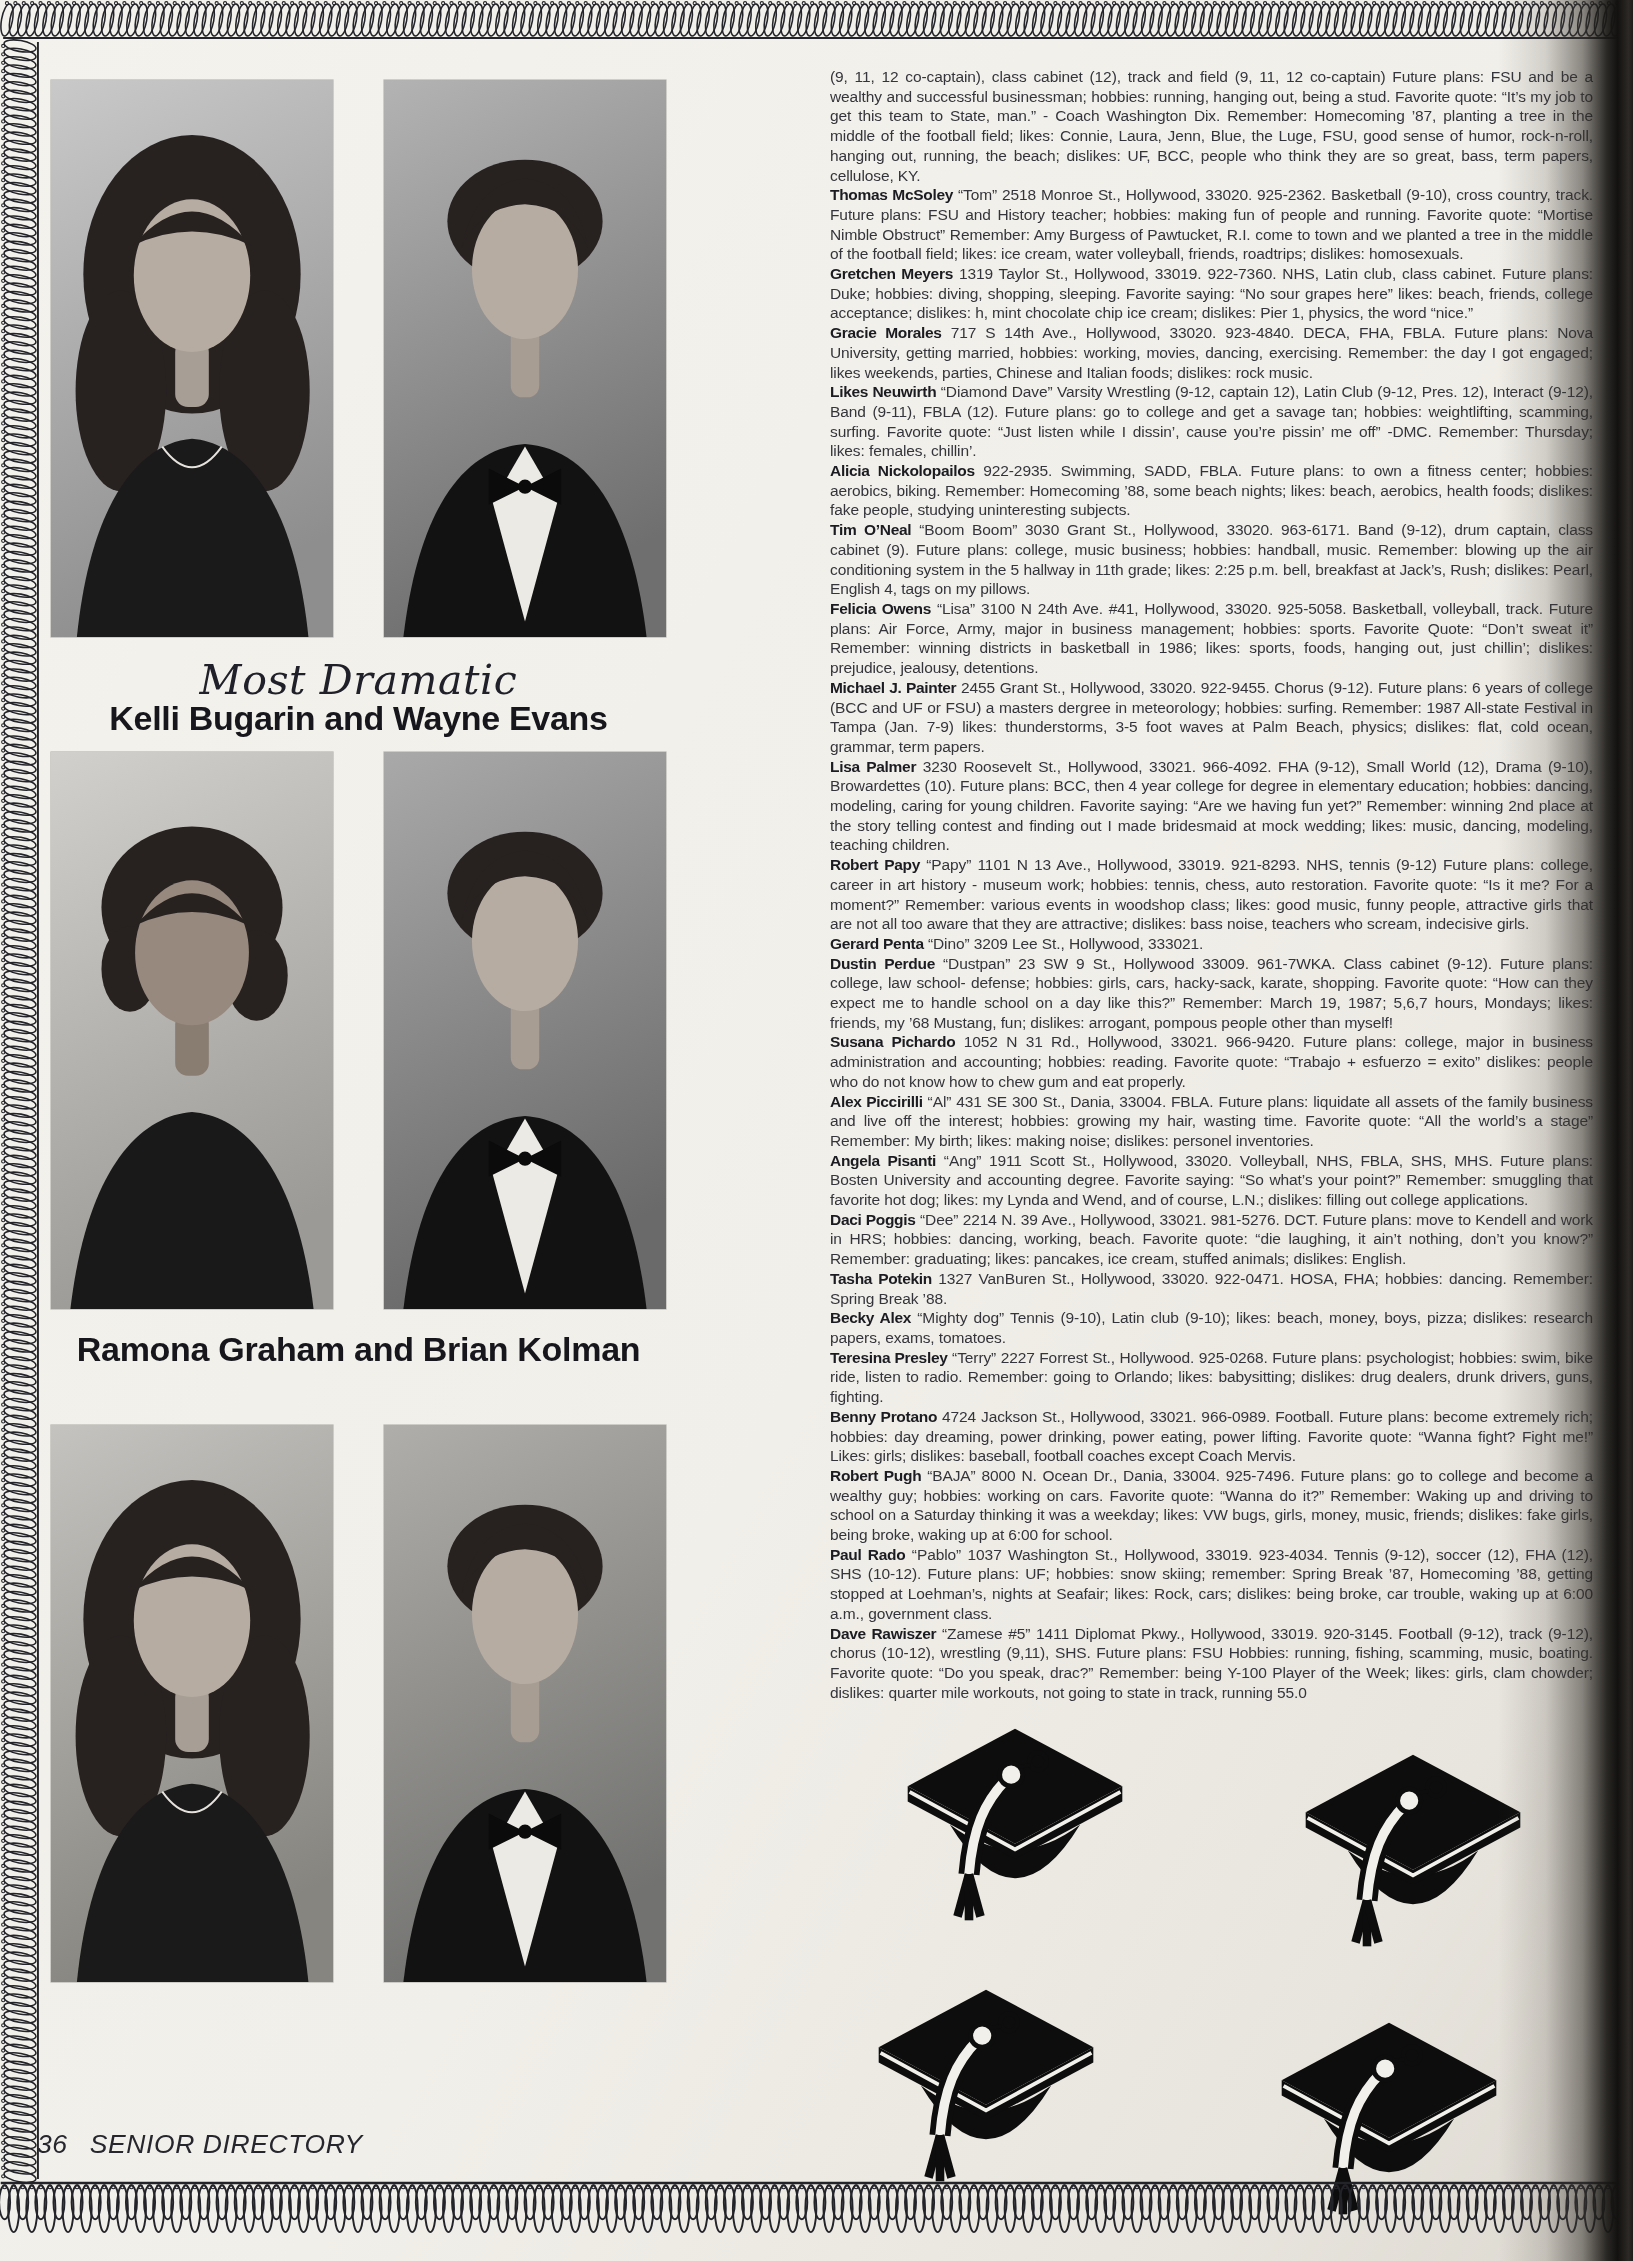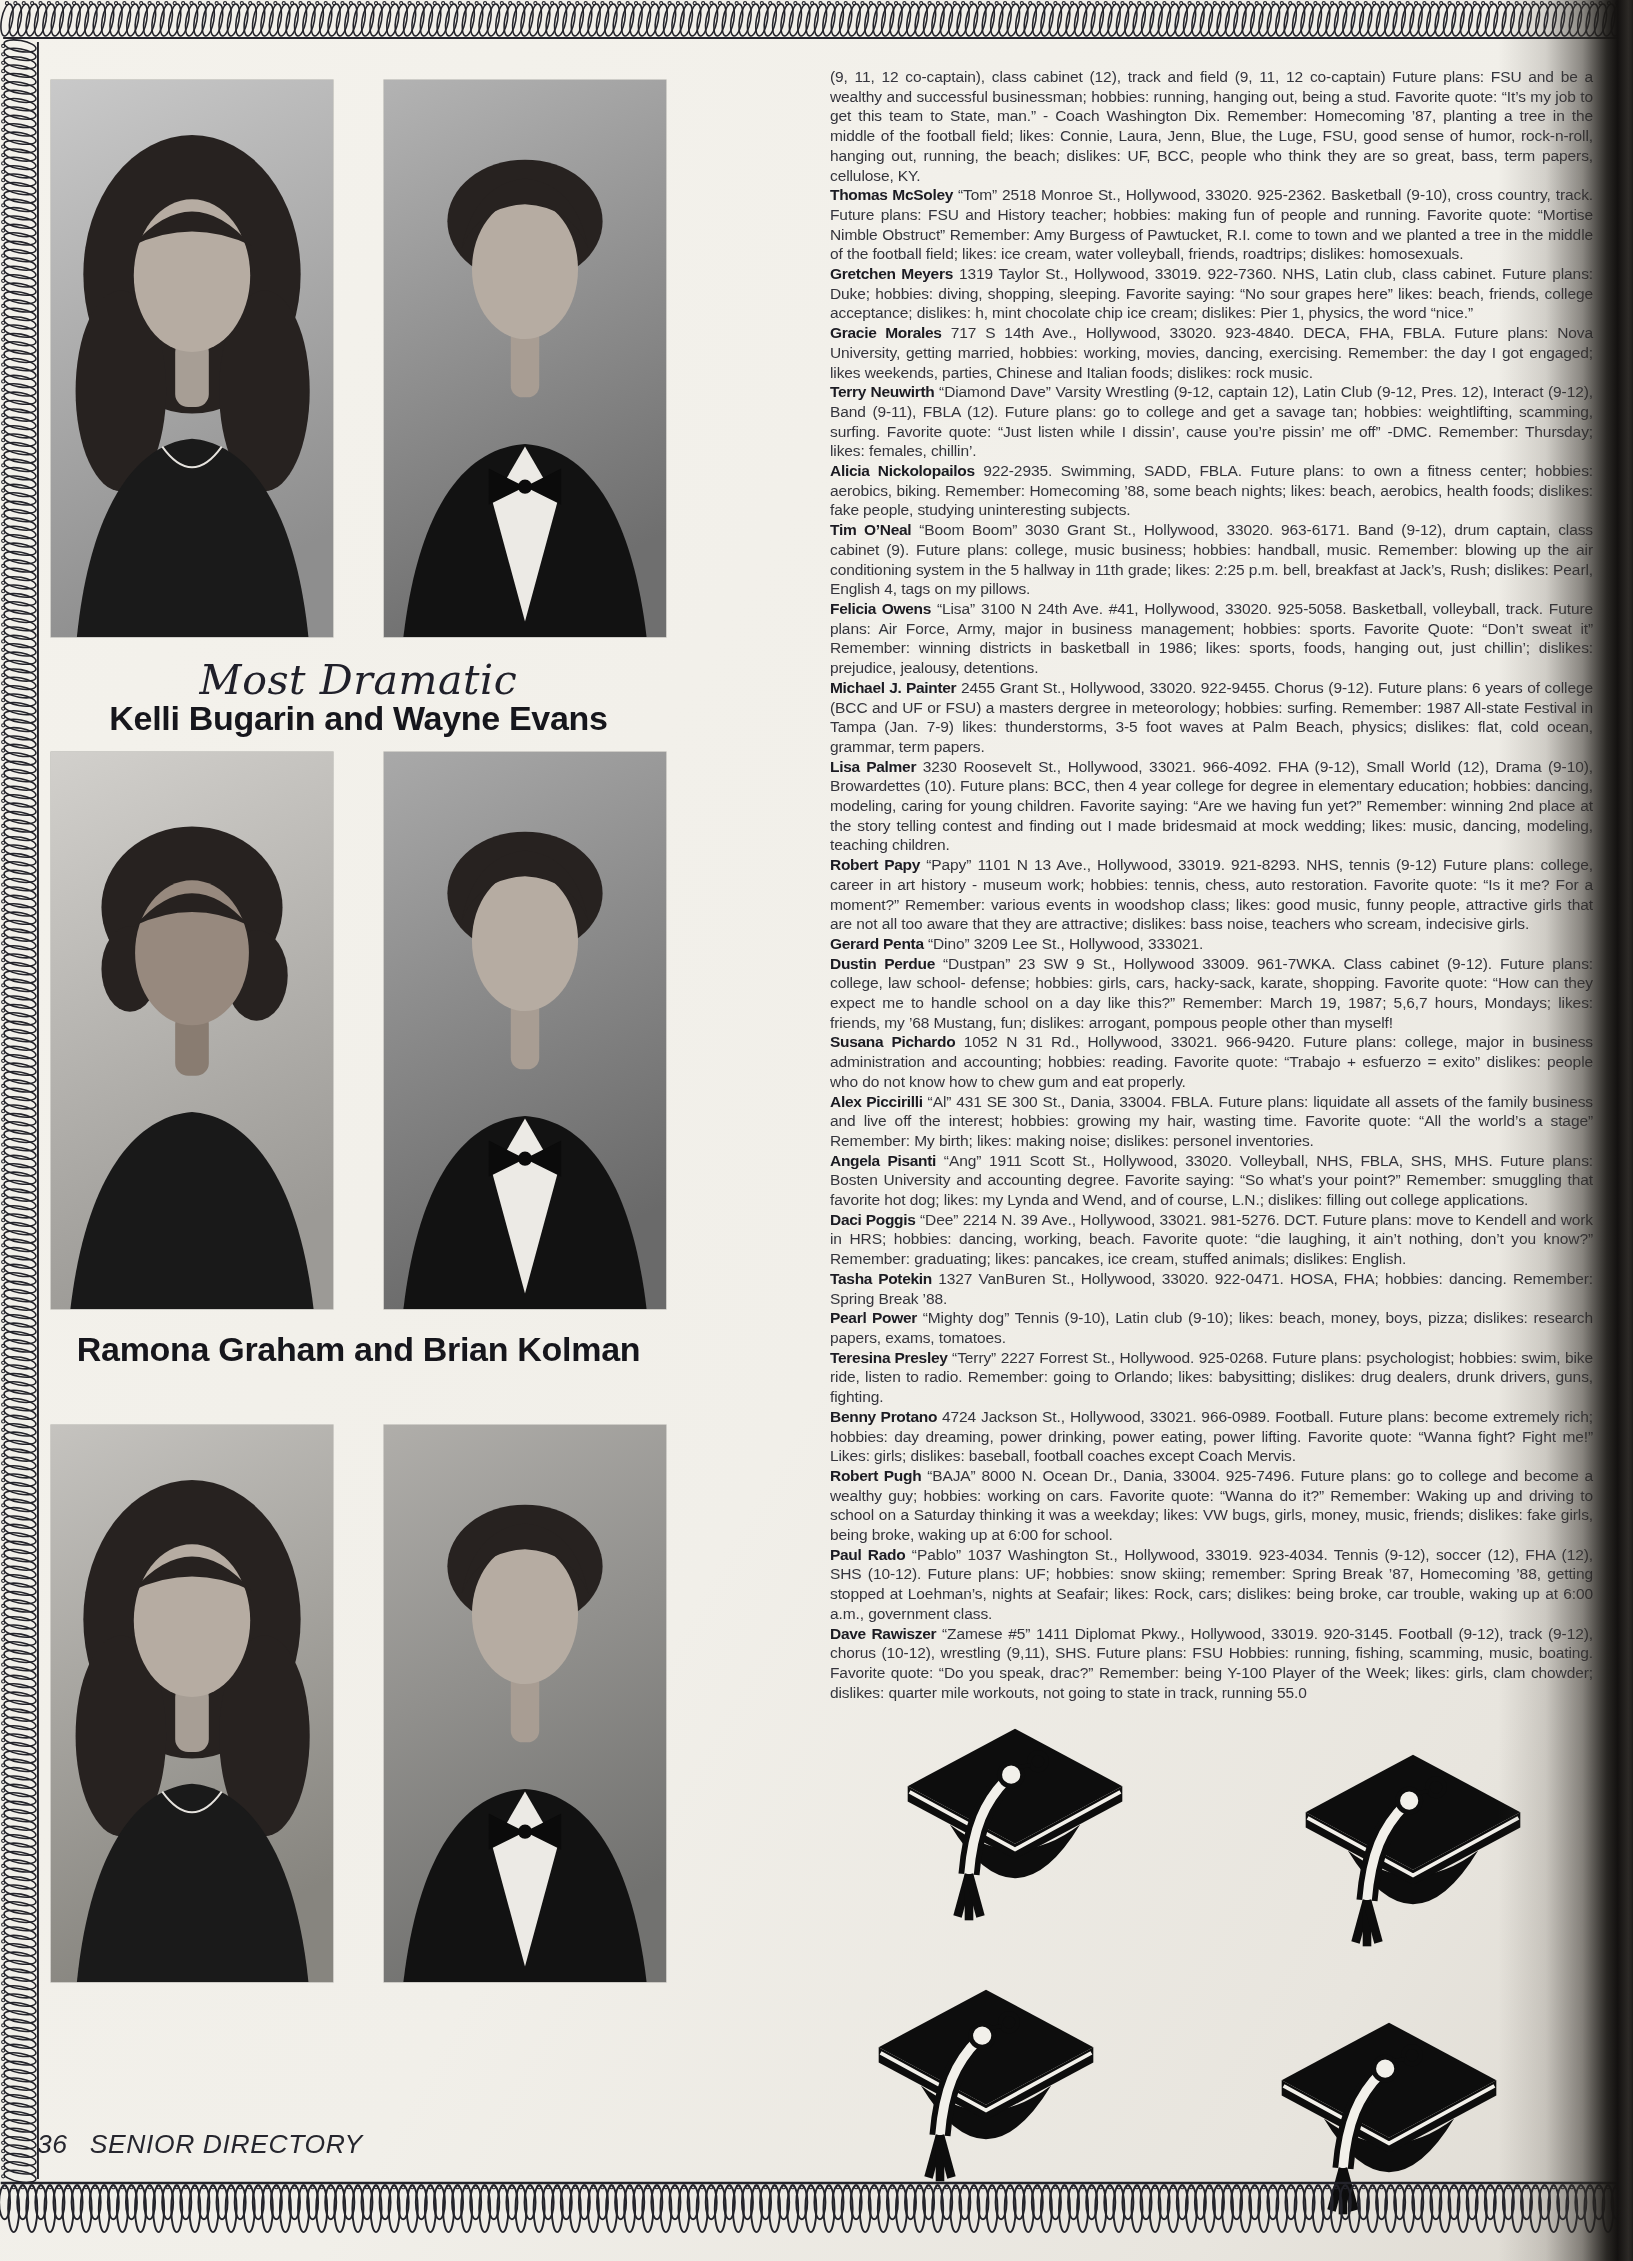"Terry Neuwirth" b { text: Terry -> Likes }
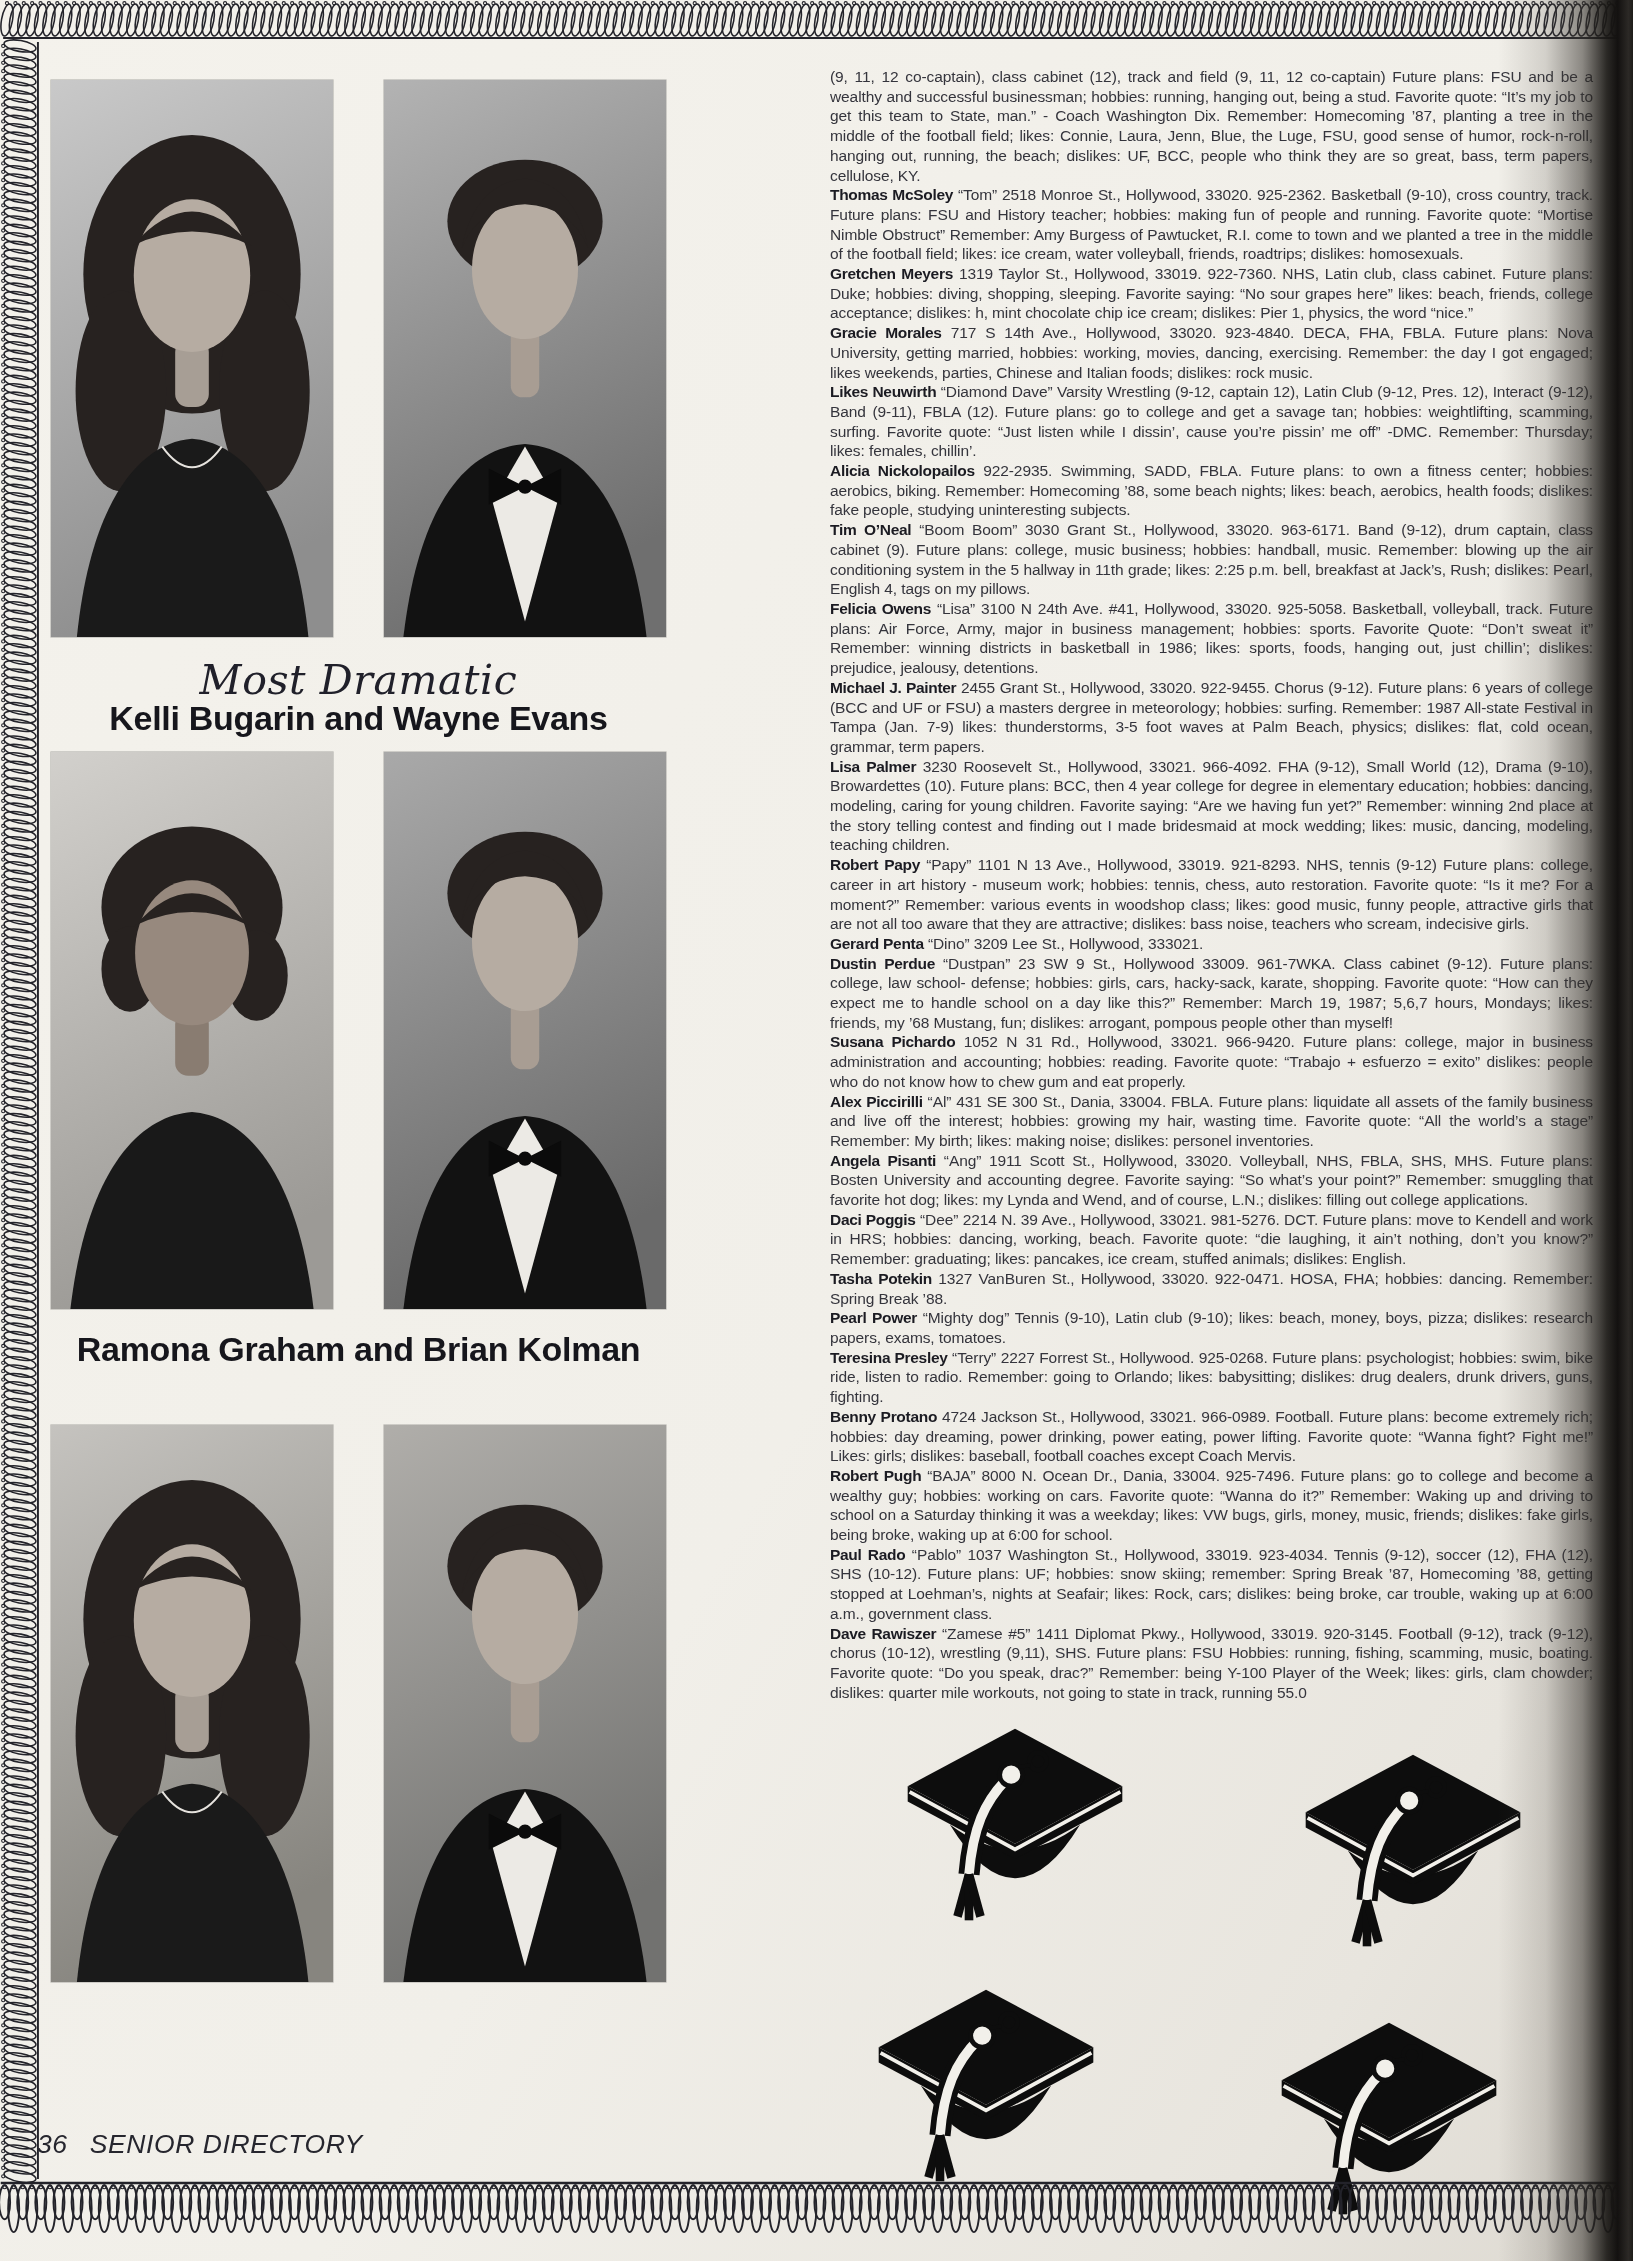"Pearl Power" b { text: Pearl Power -> Becky Alex }
